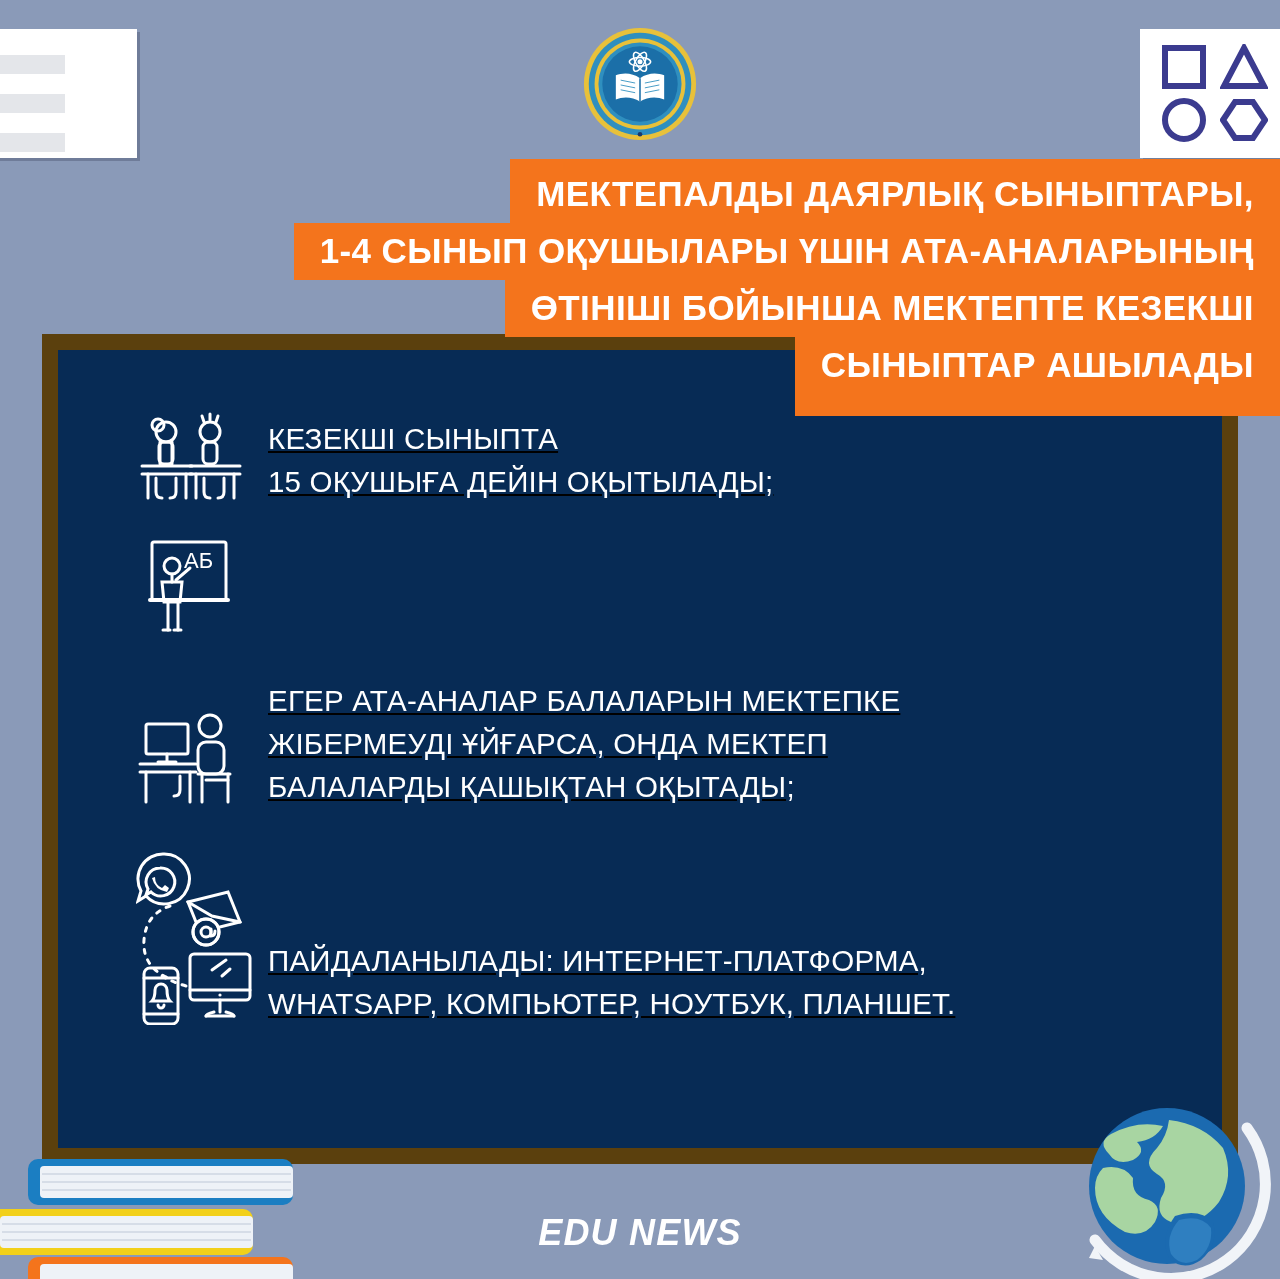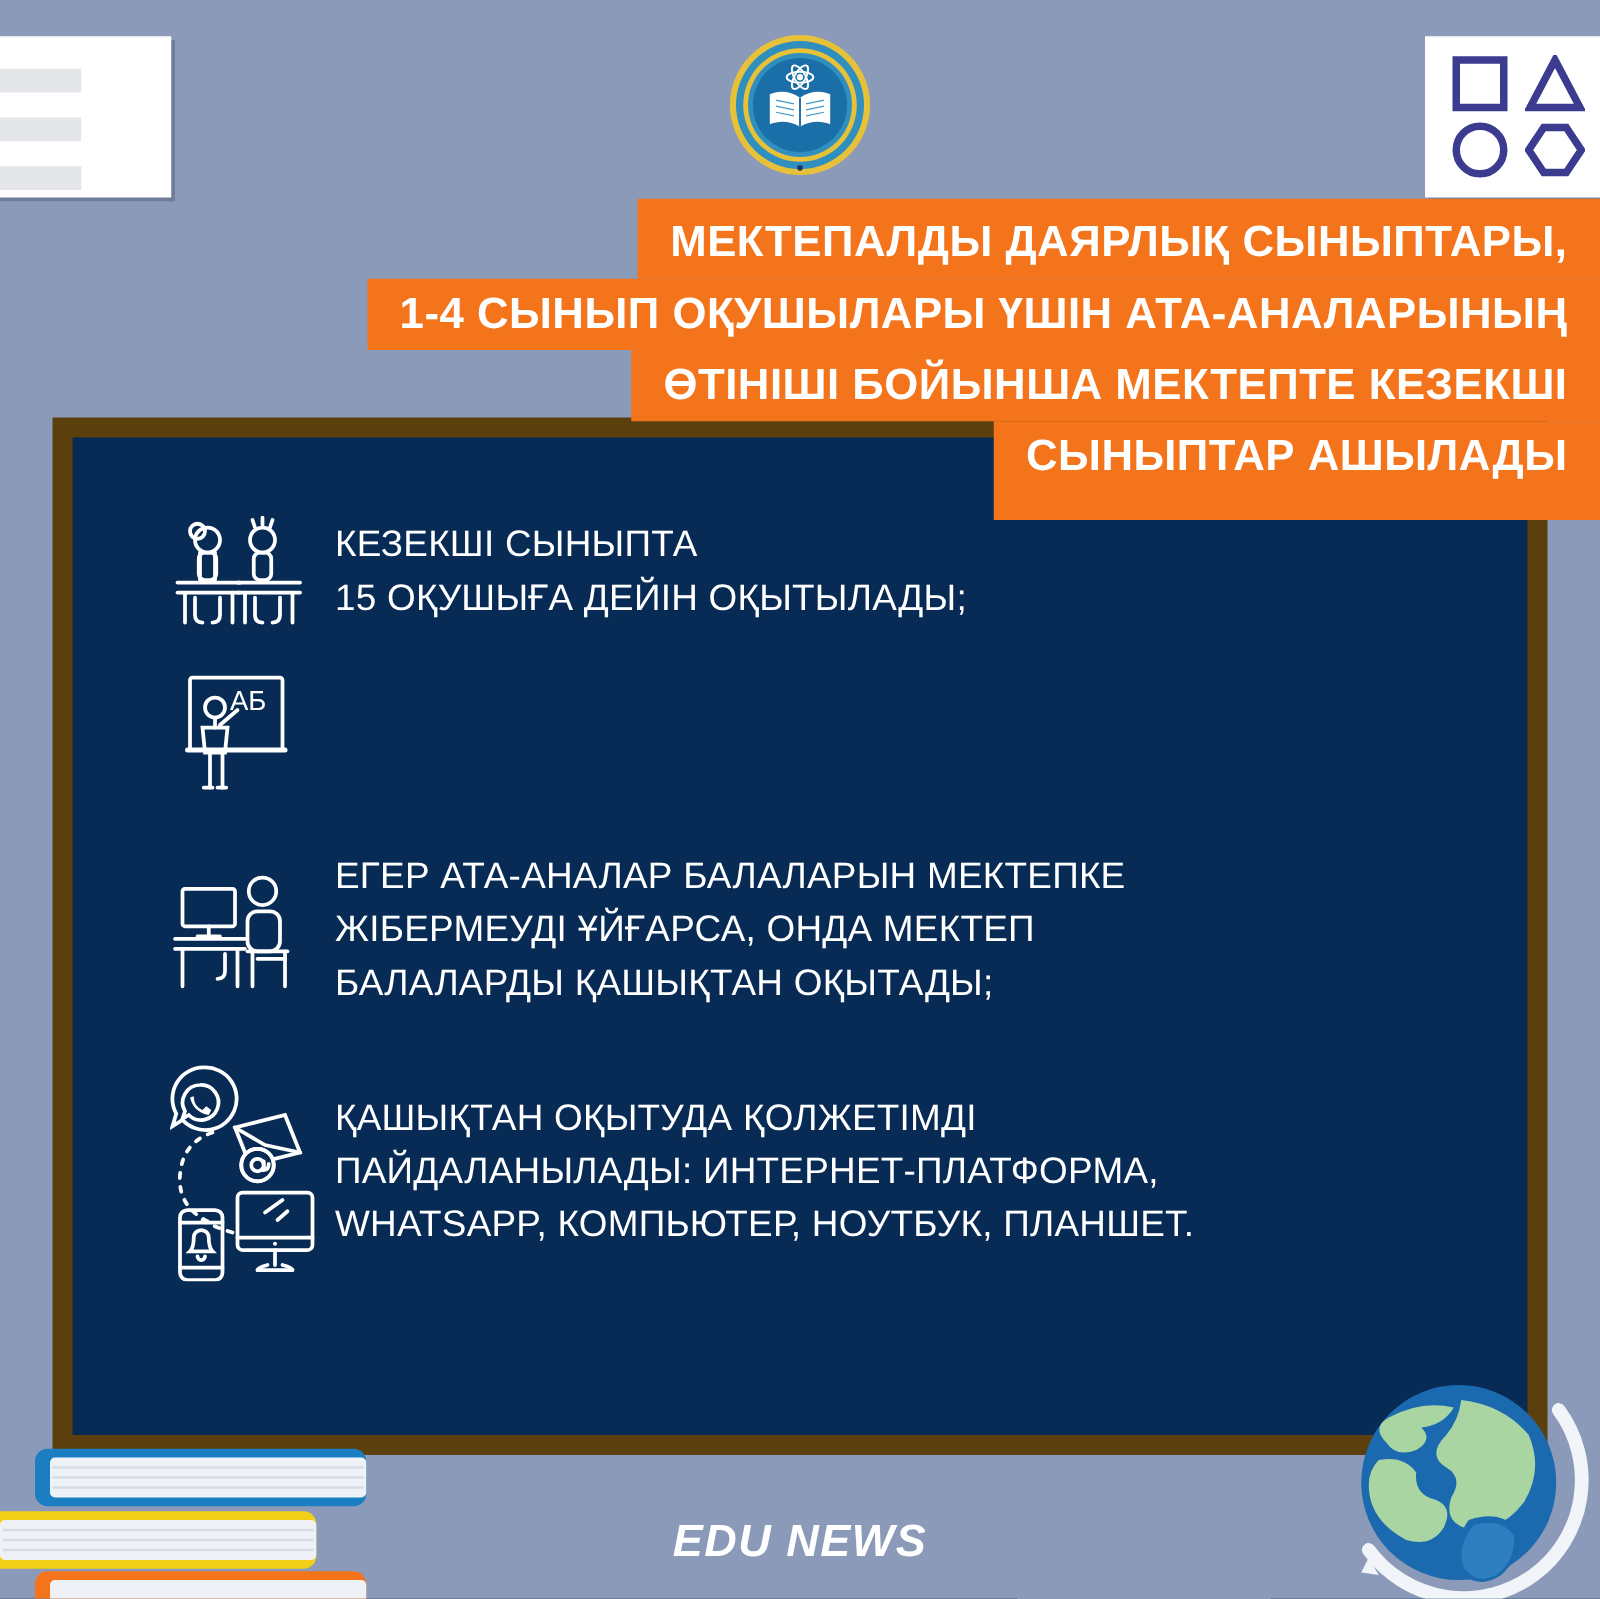"КЕЗЕКШІ СЫНЫПТА" .item { align-items: center -> flex-end; text-decoration: none -> underline }
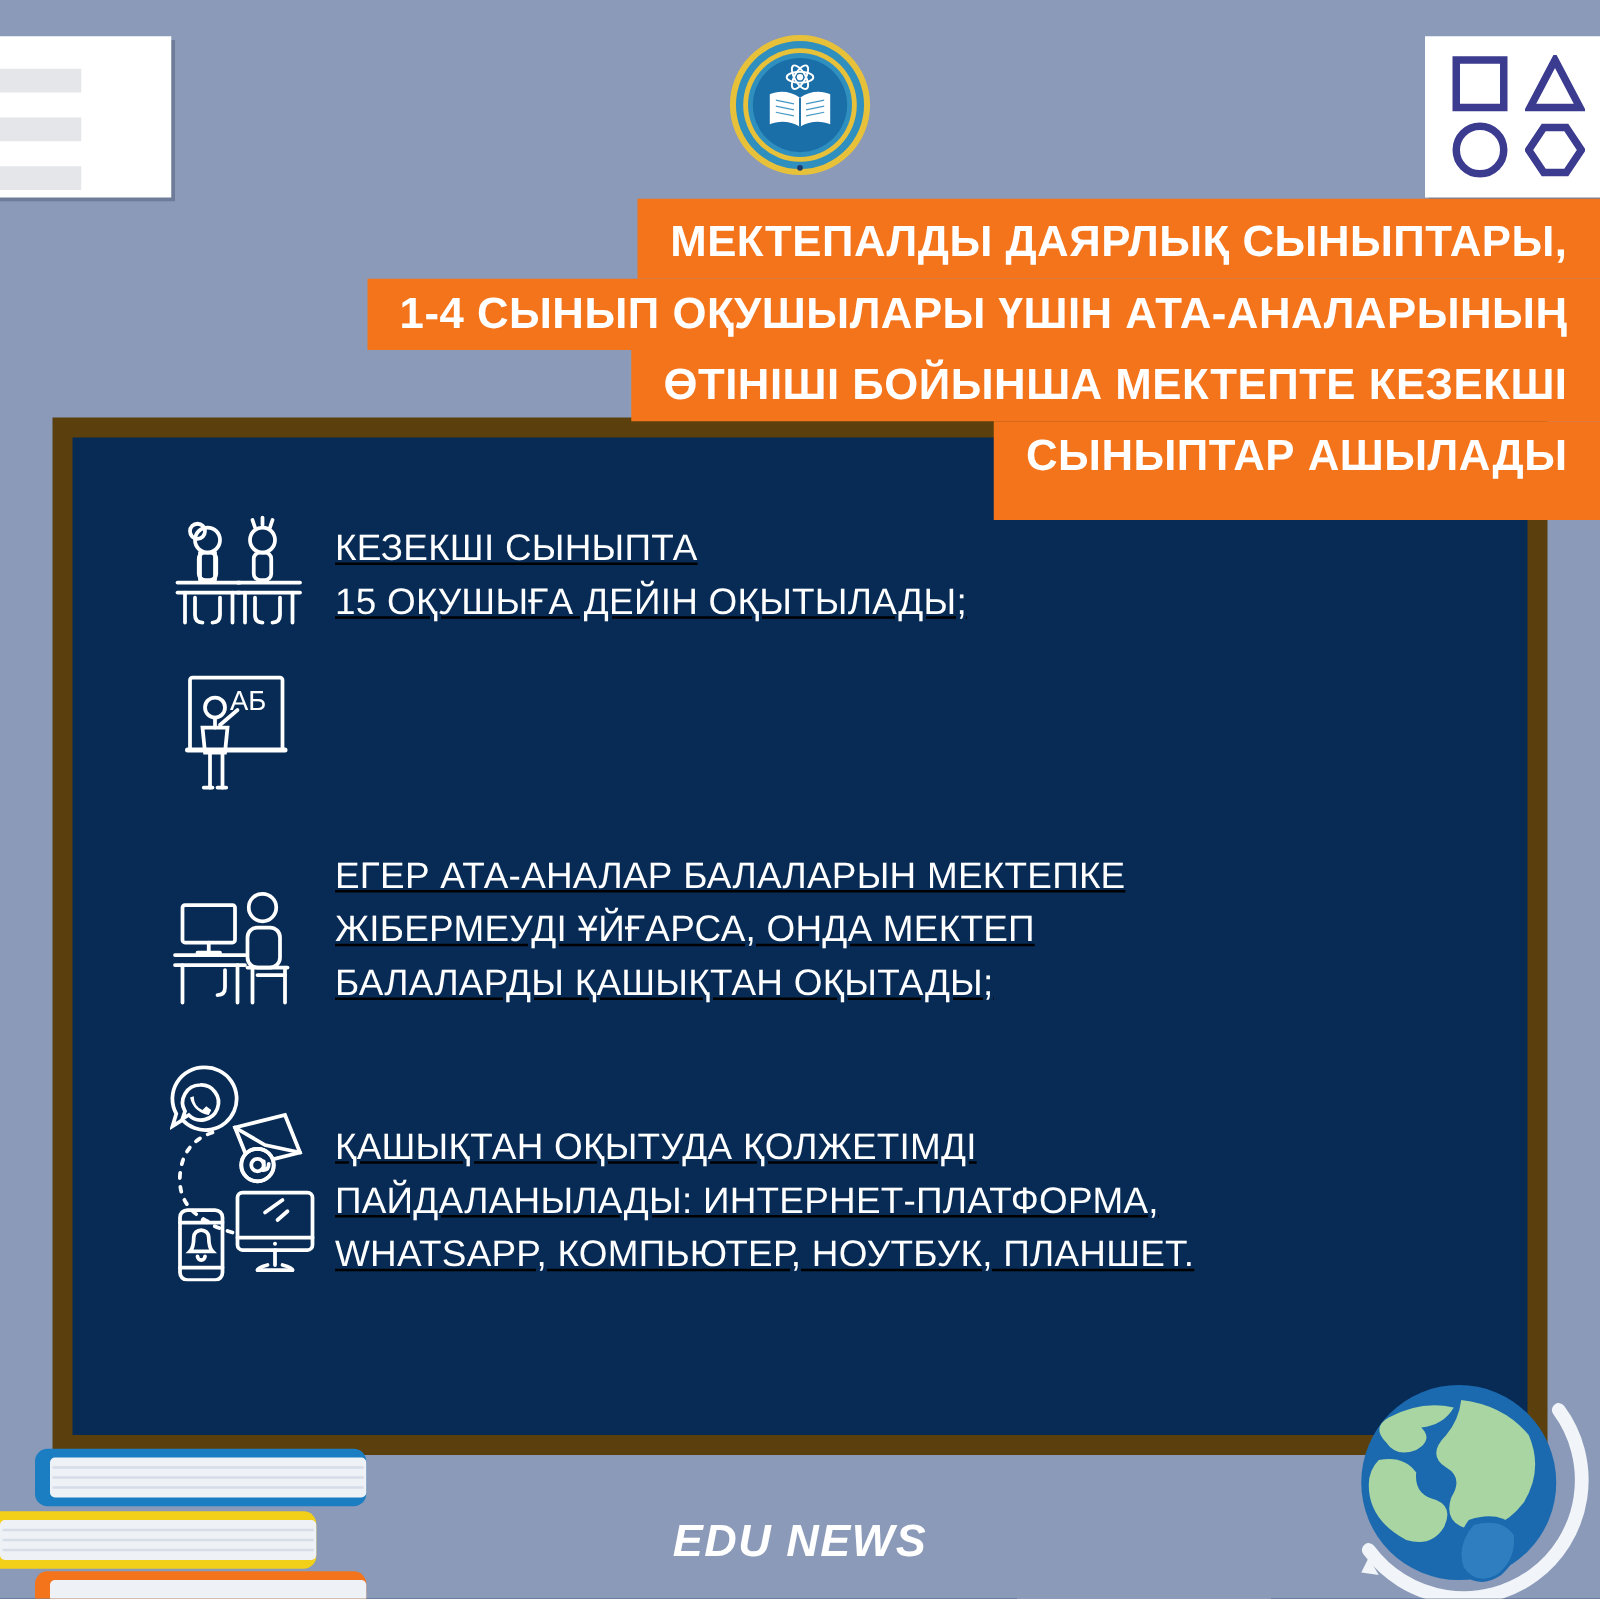"ҚАШЫҚТАН ОҚЫТУДА ҚОЛЖЕТІМДІ" div { html: <div>ҚАШЫҚТАН ОҚЫТУДА ҚОЛЖЕТІМДІ</div> -> none }
